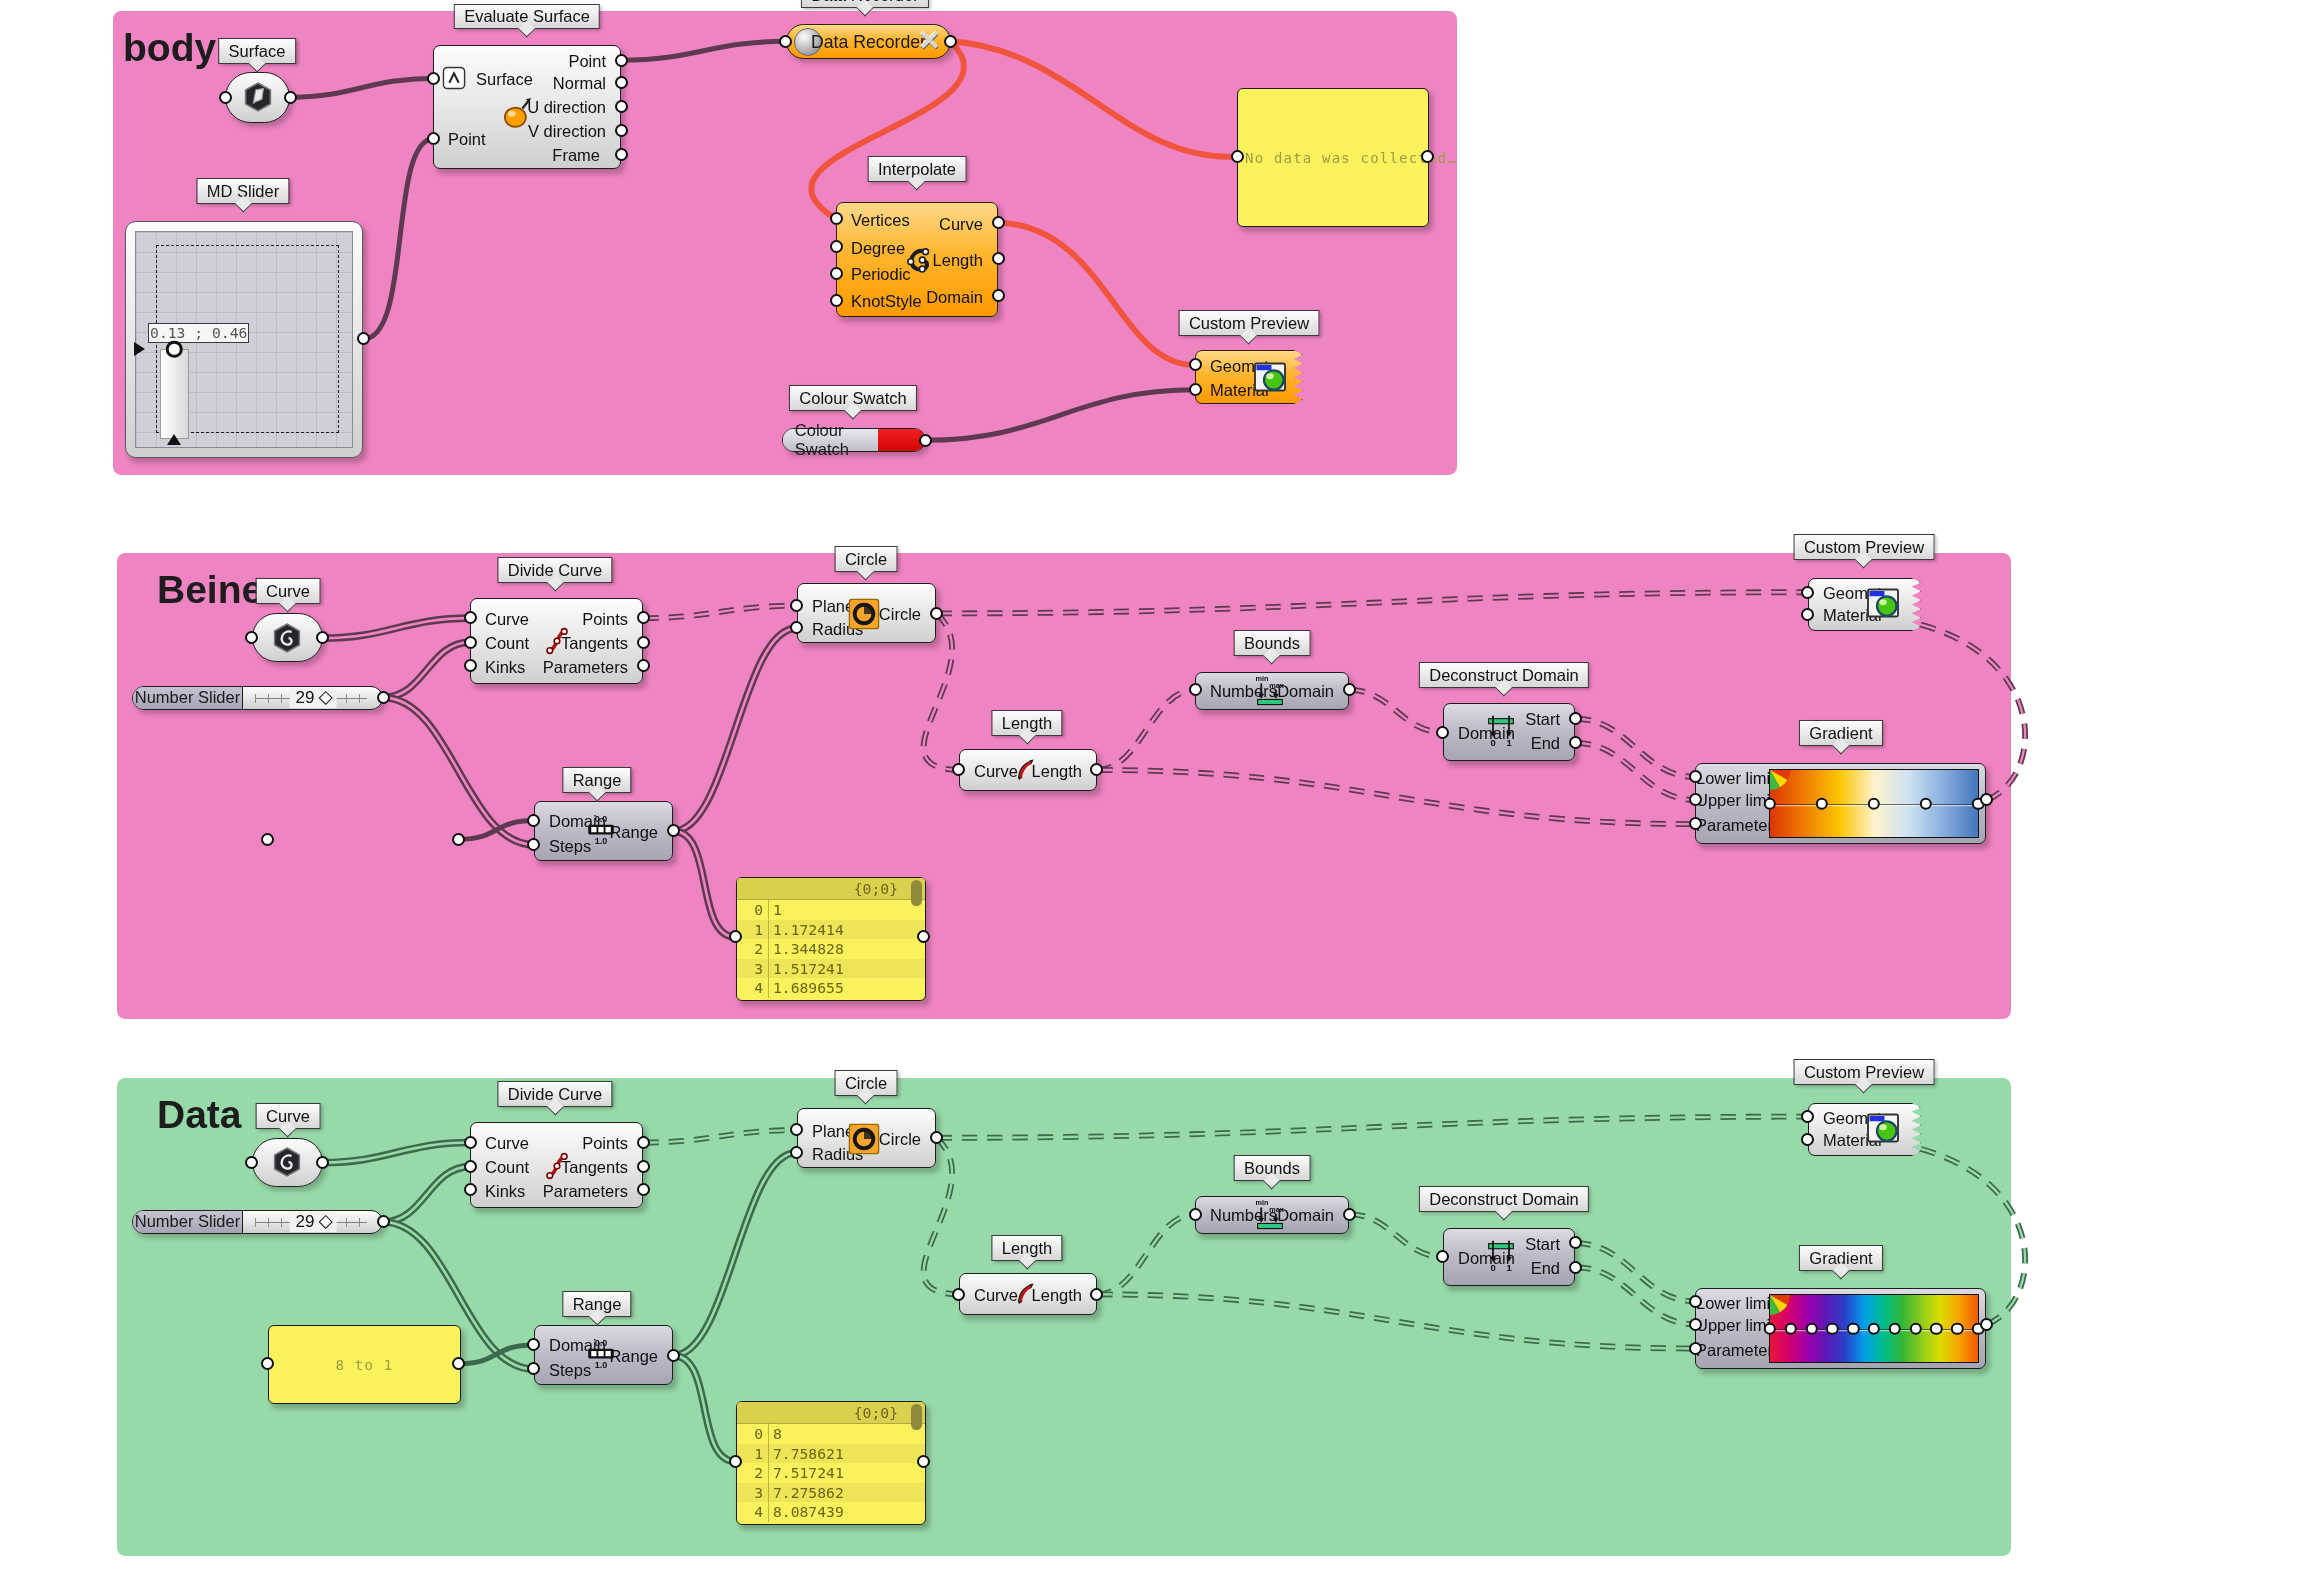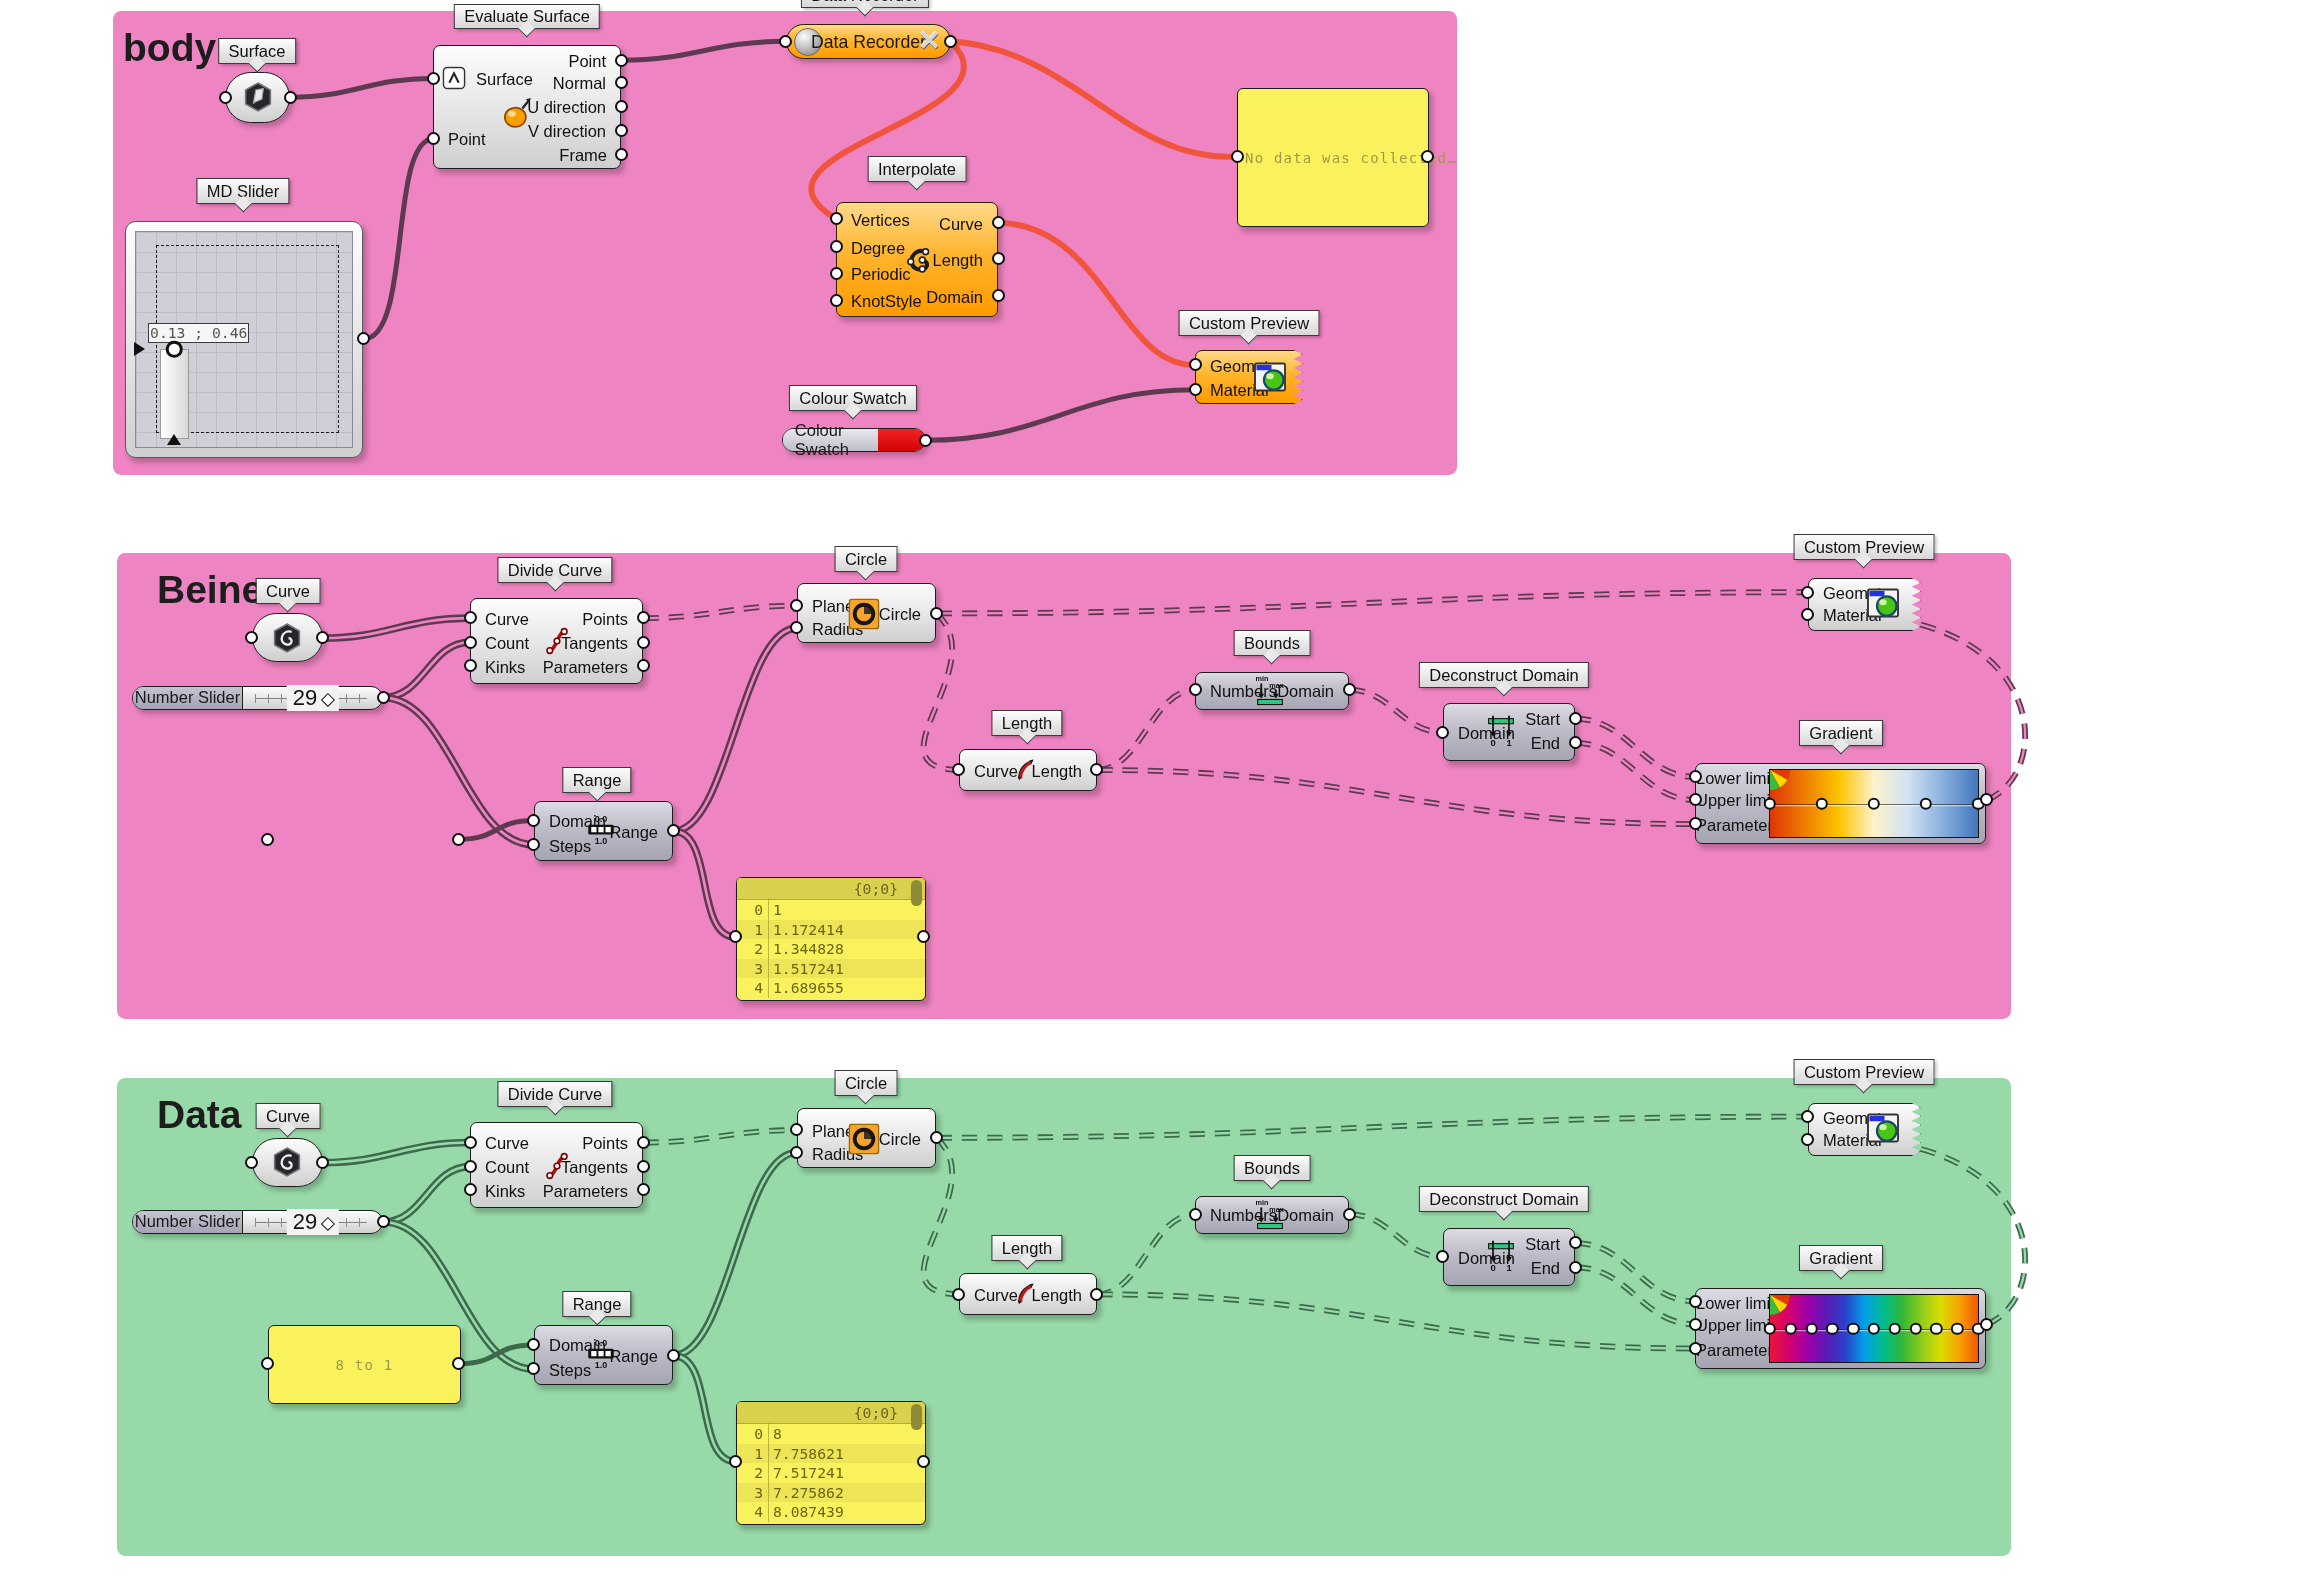"Frame" div.plabel { right: 13px -> 20px }
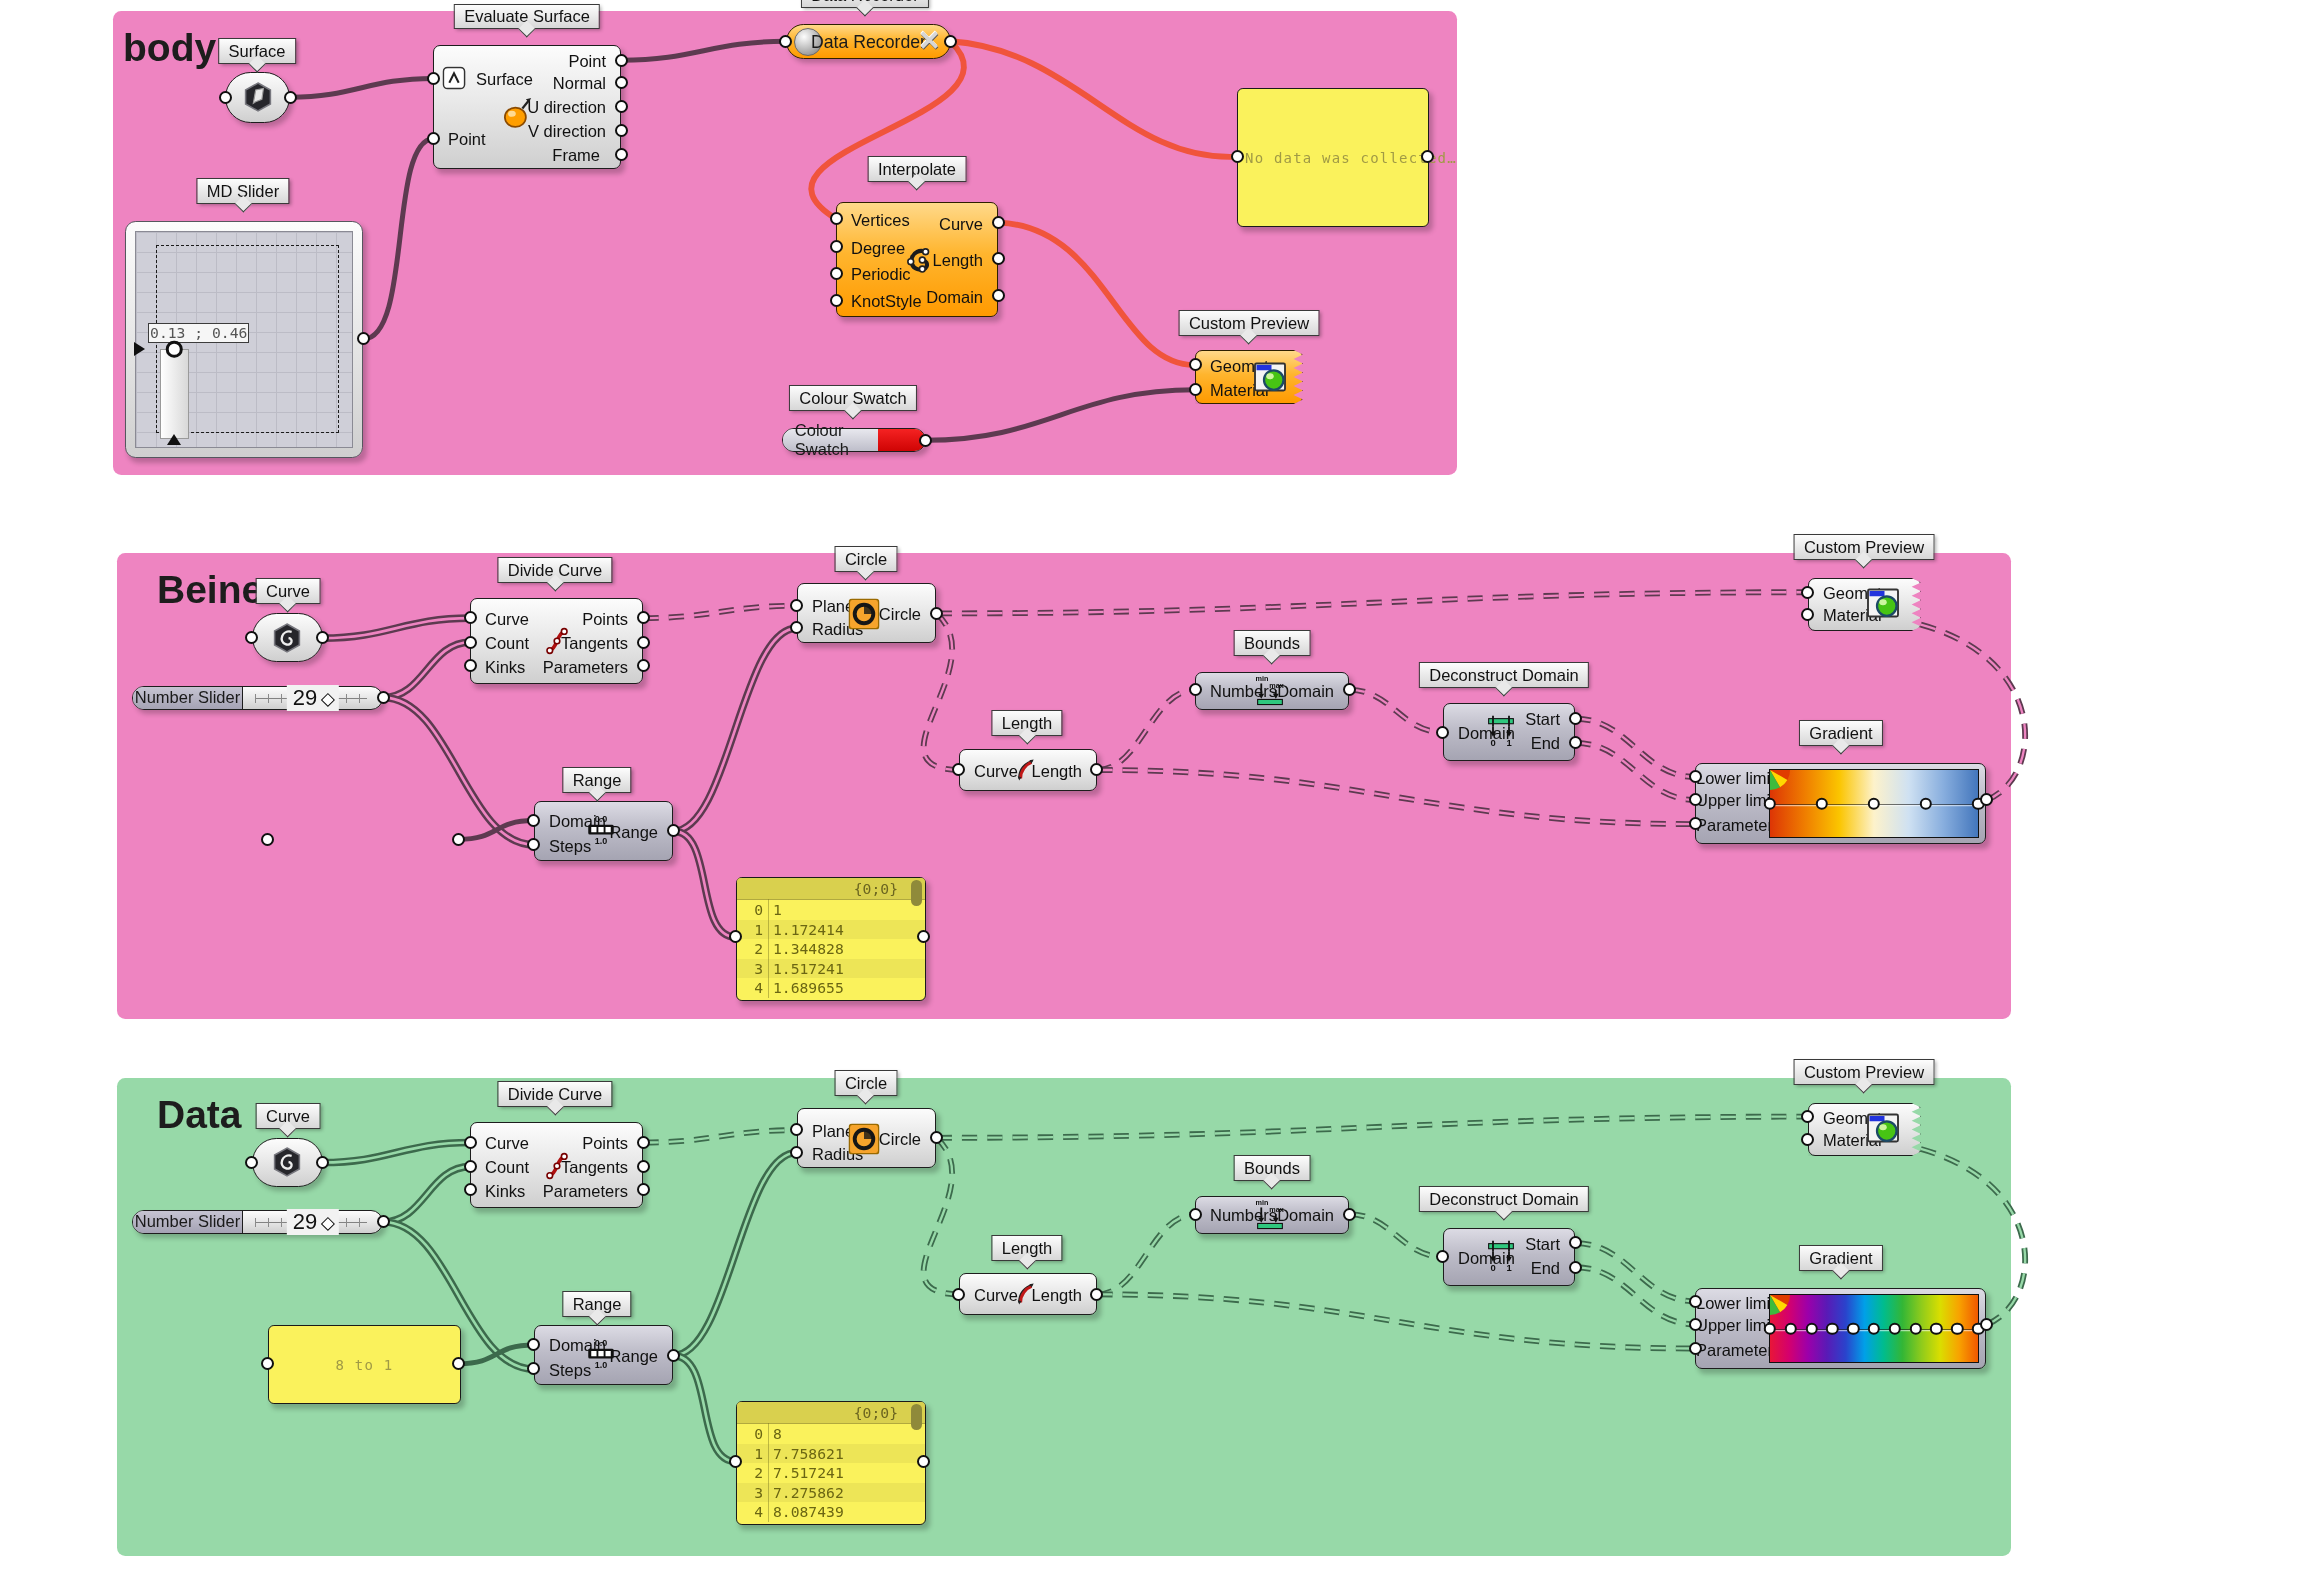"29" .sval { font-size: 22px -> 17px }
